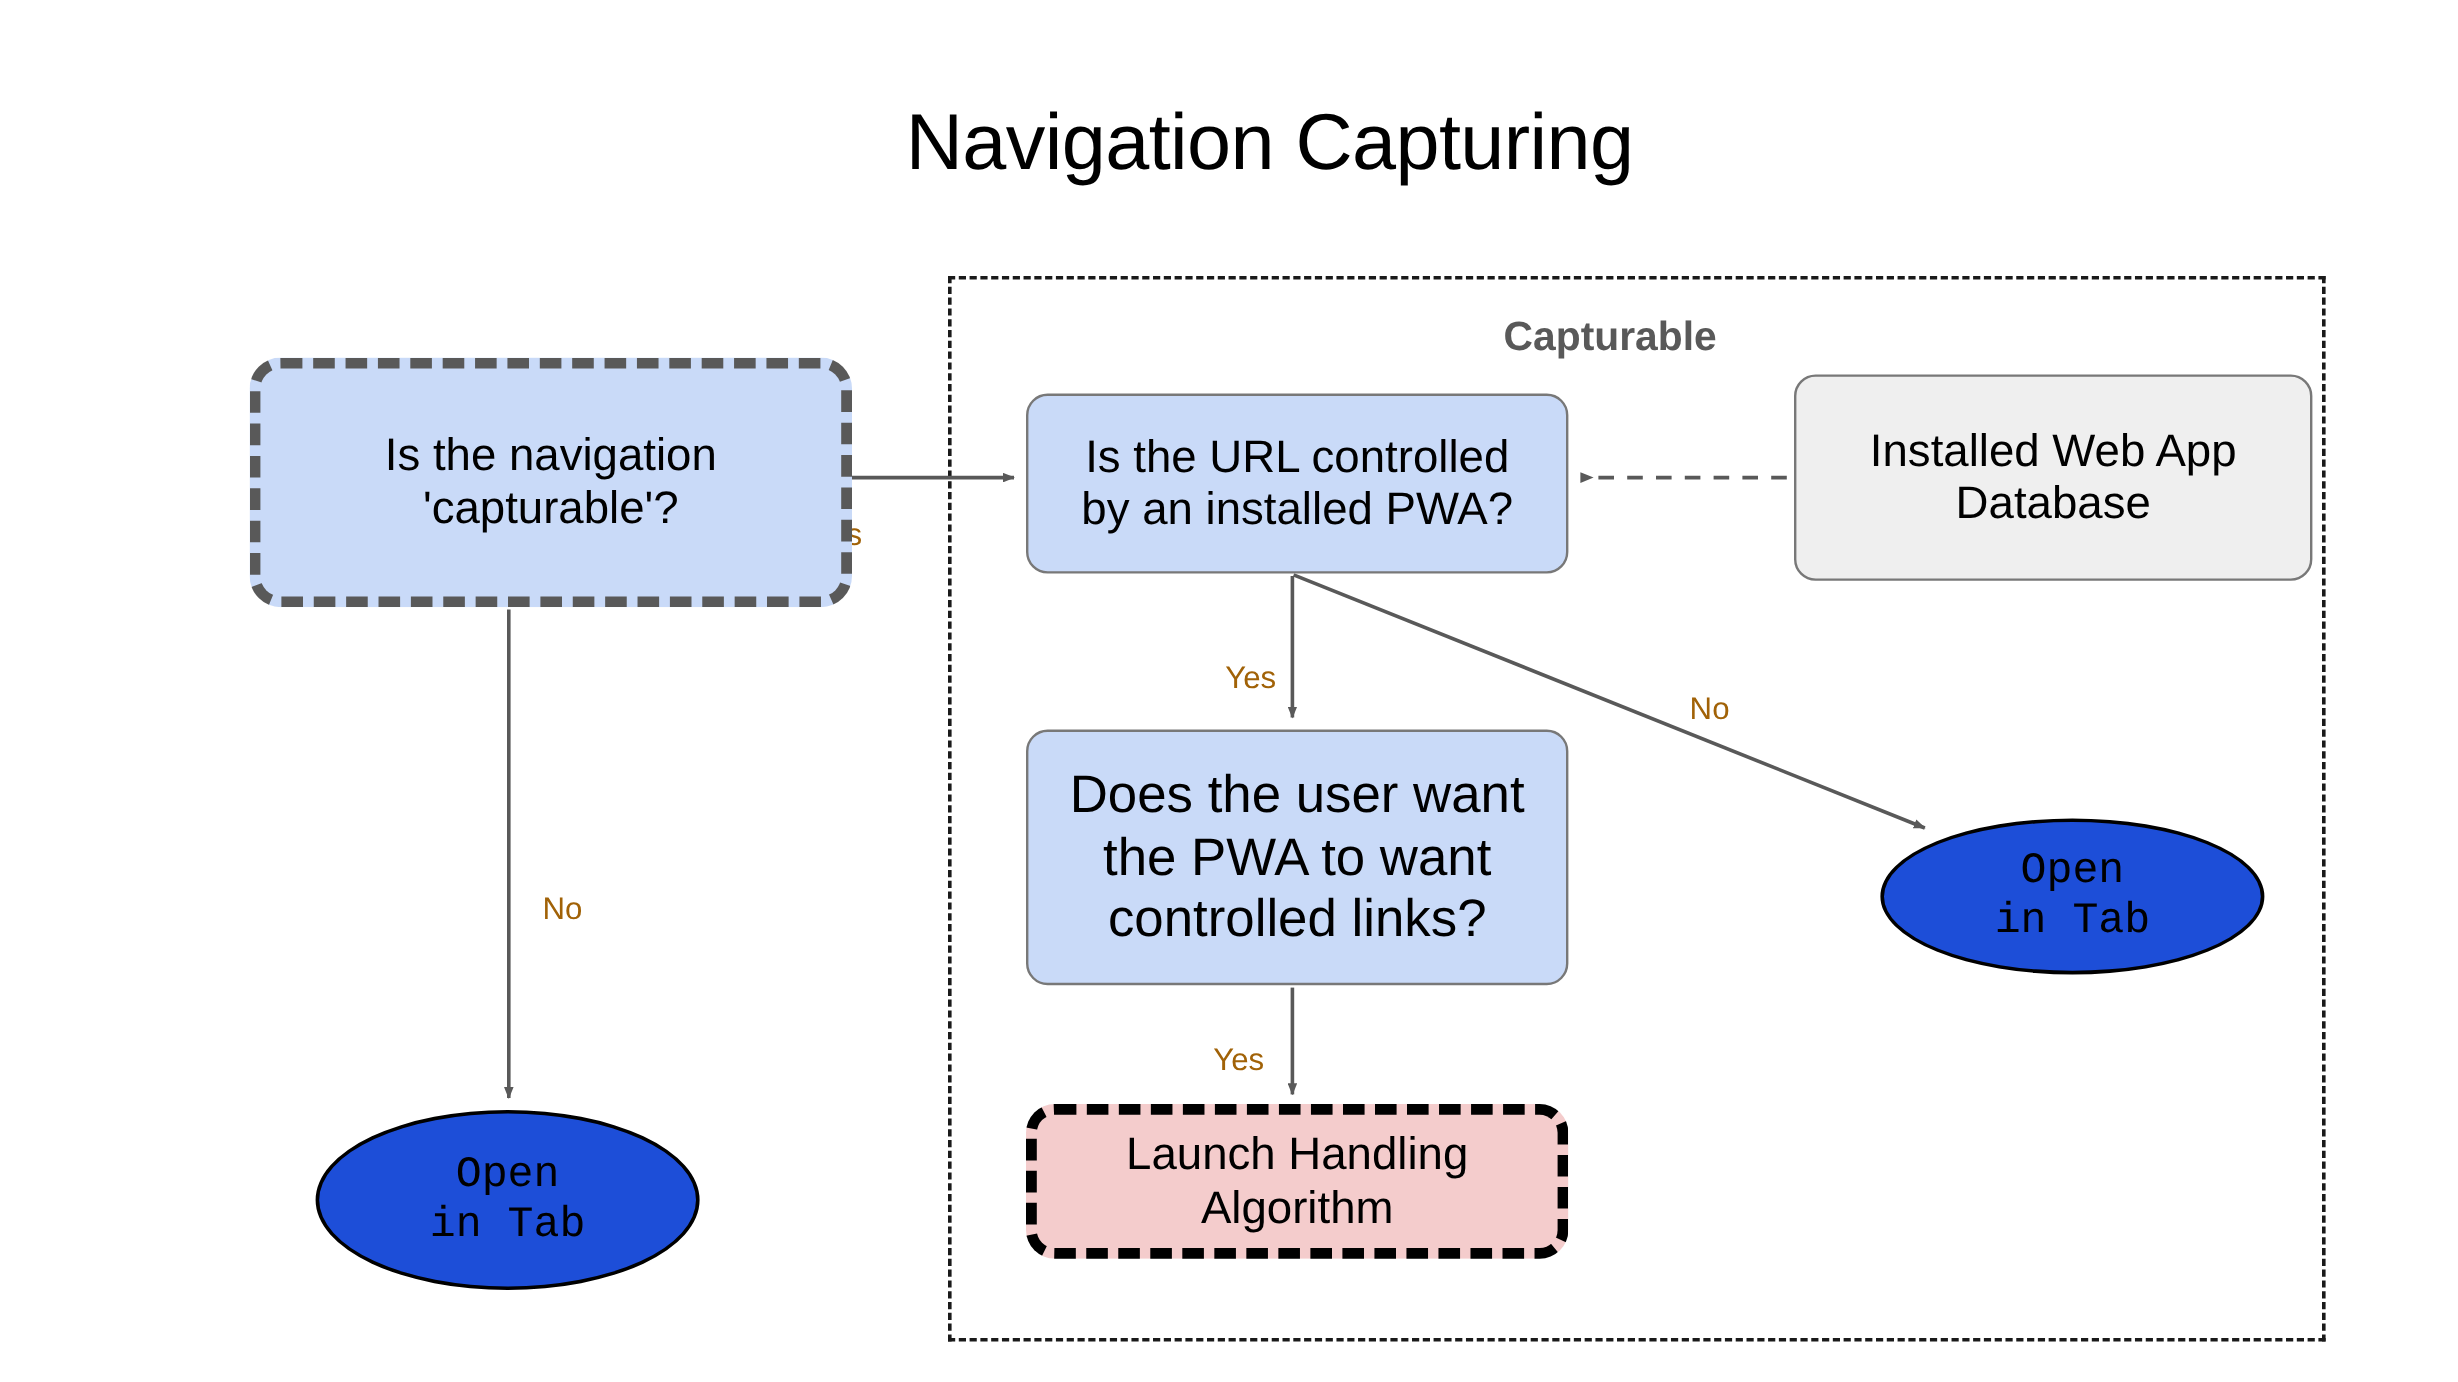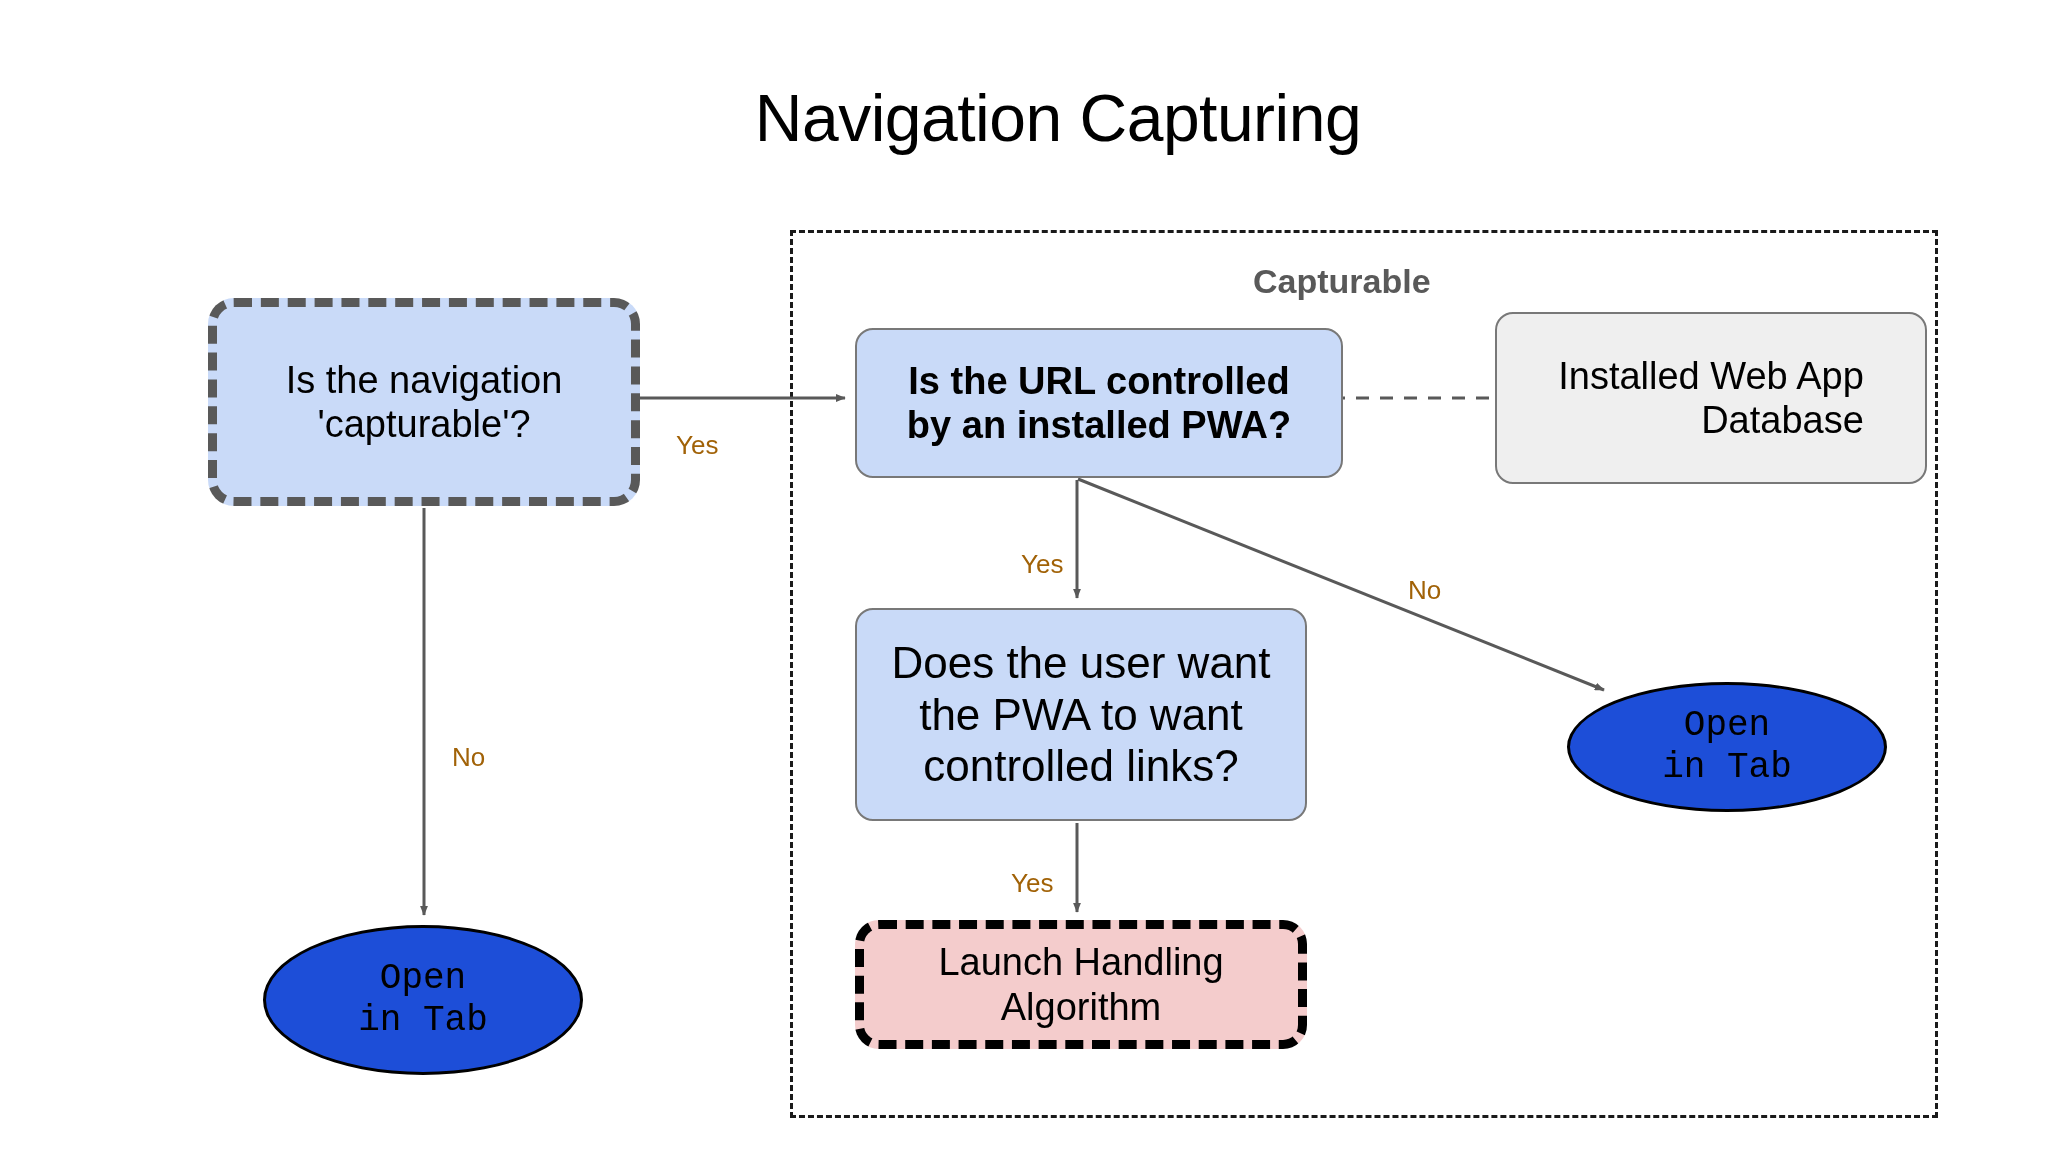"Is the navigation" .n1 { width: 432px -> 502px }
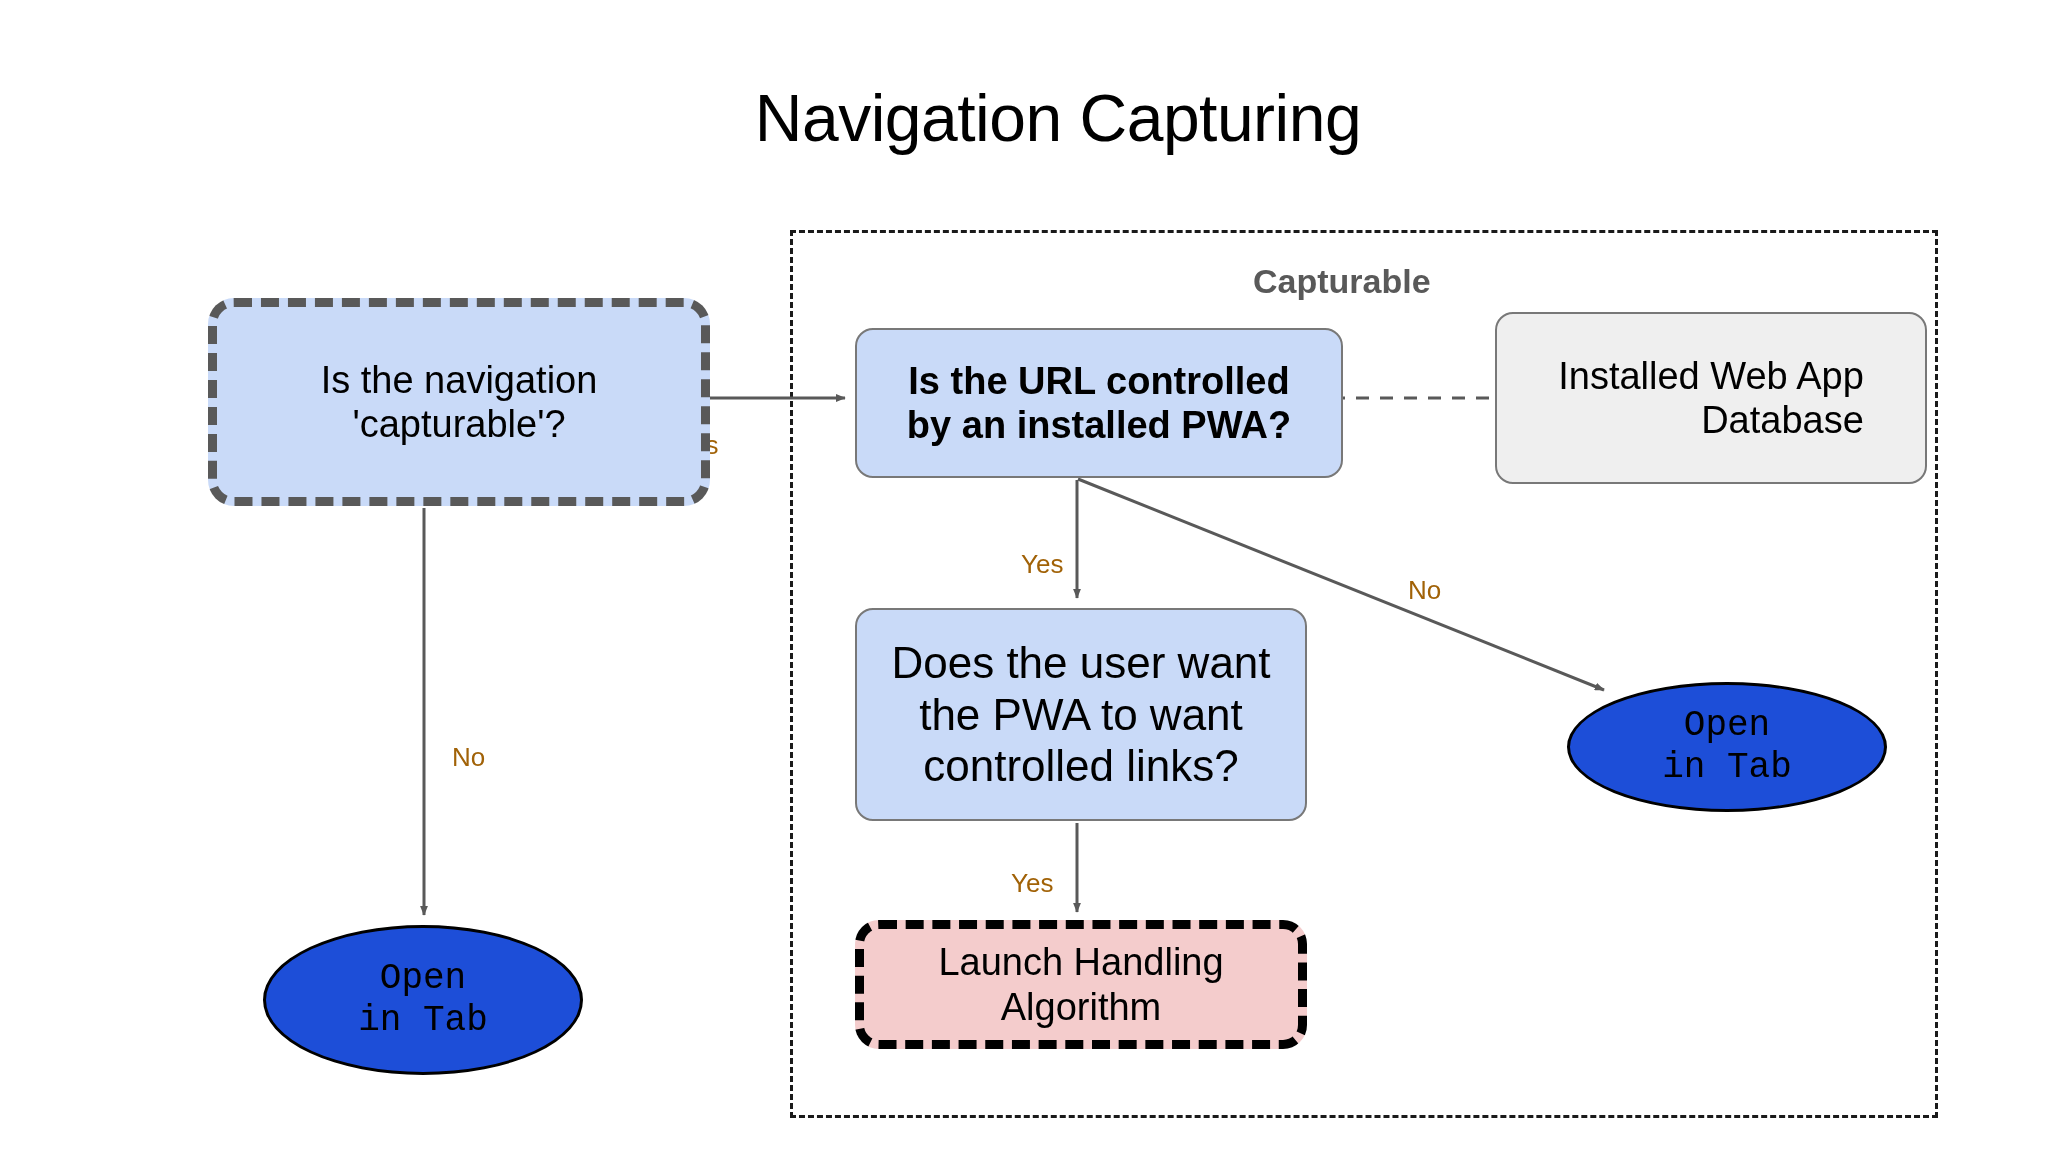"Is the URL controlled" .n2 { font-weight: bold -> none; width: 488px -> 452px }
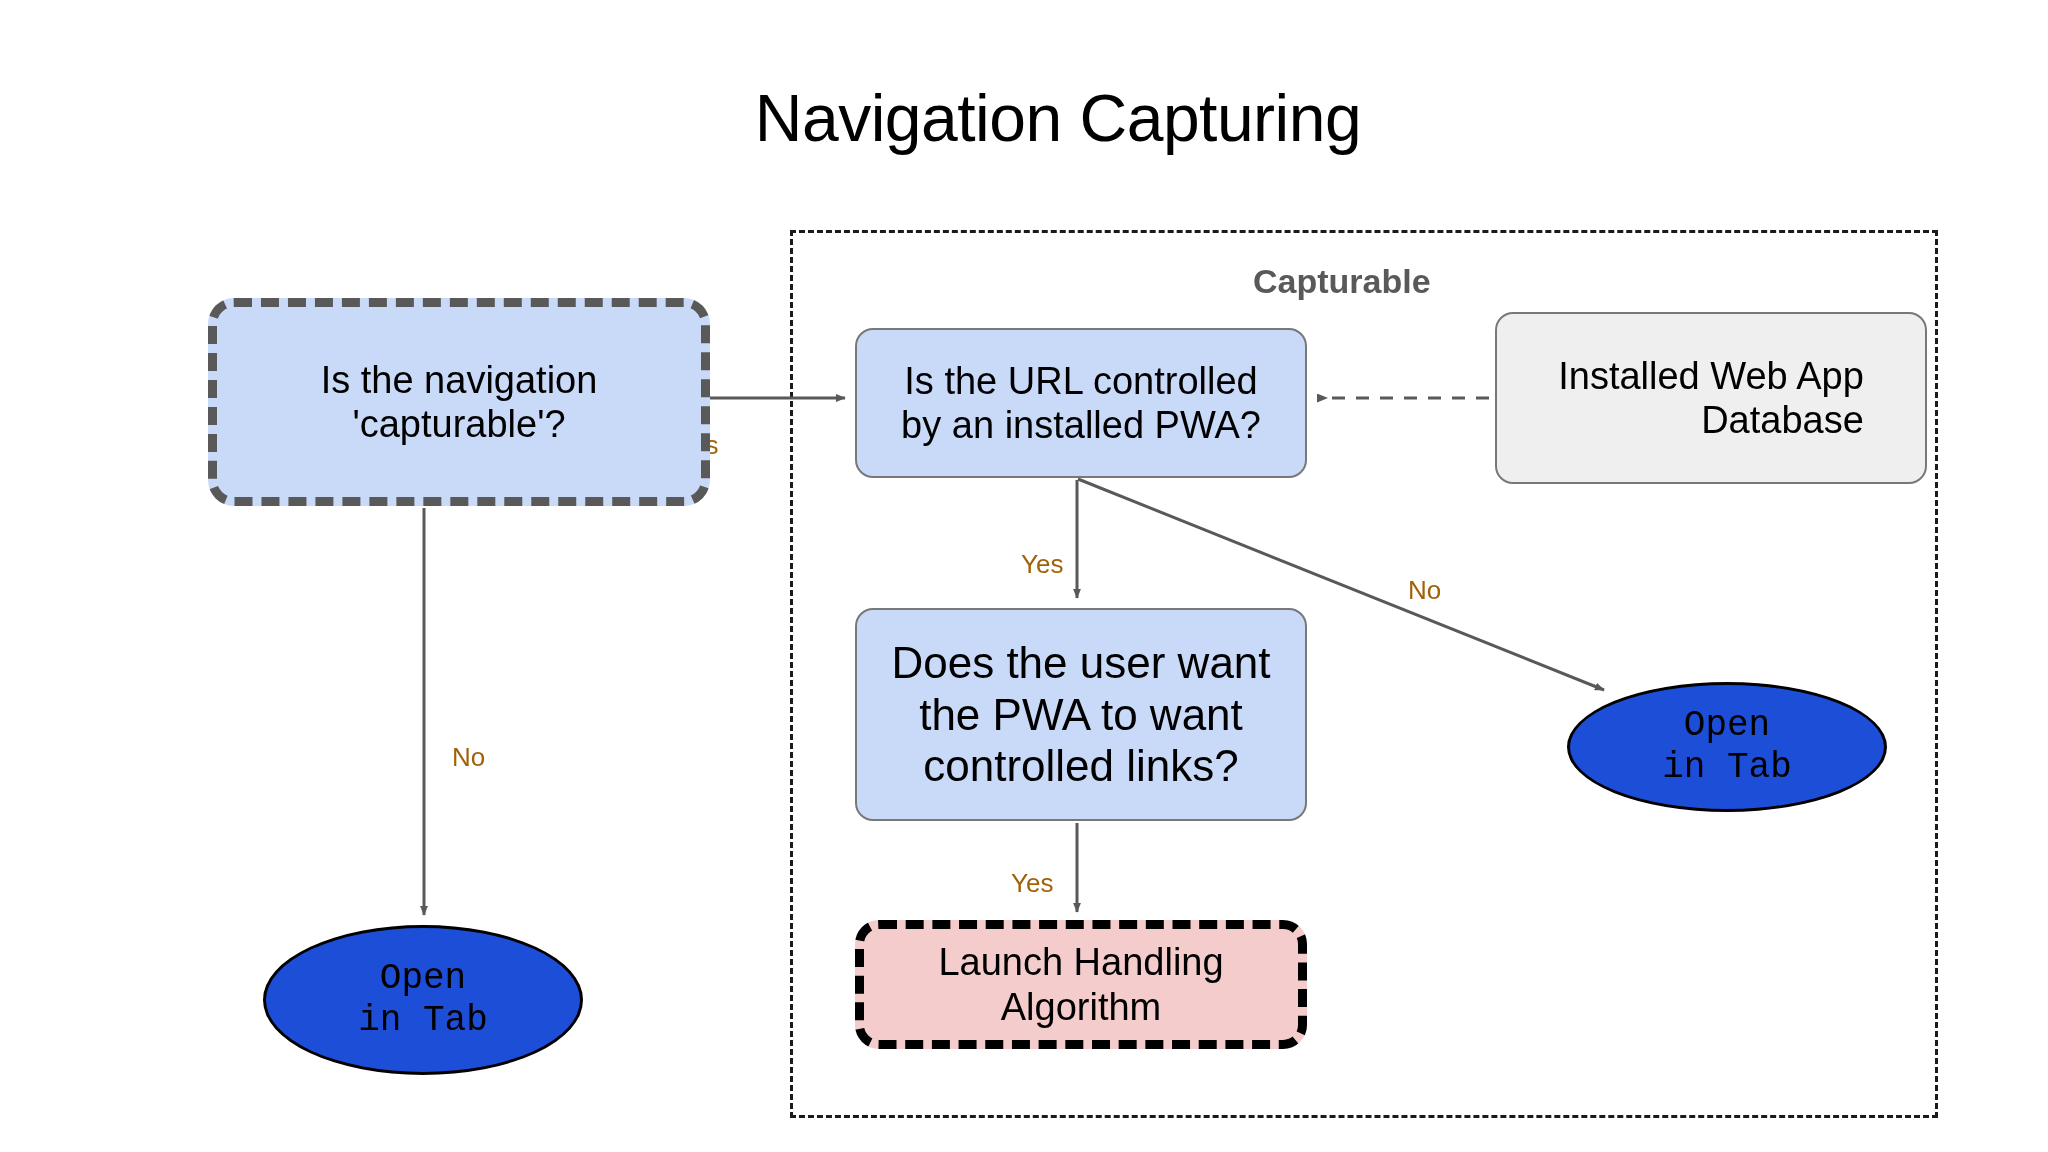"Installed Web App" .box-plain-gray { text-align: right -> none }
